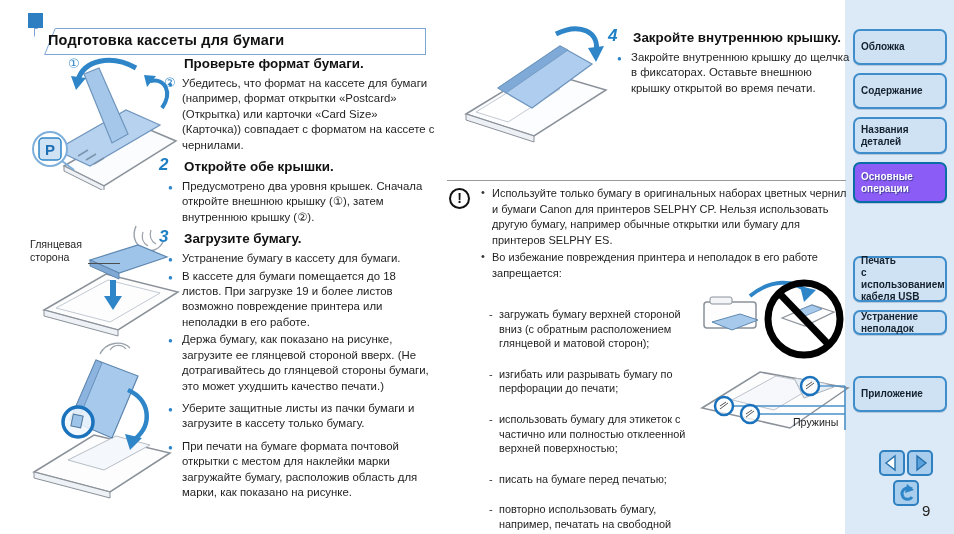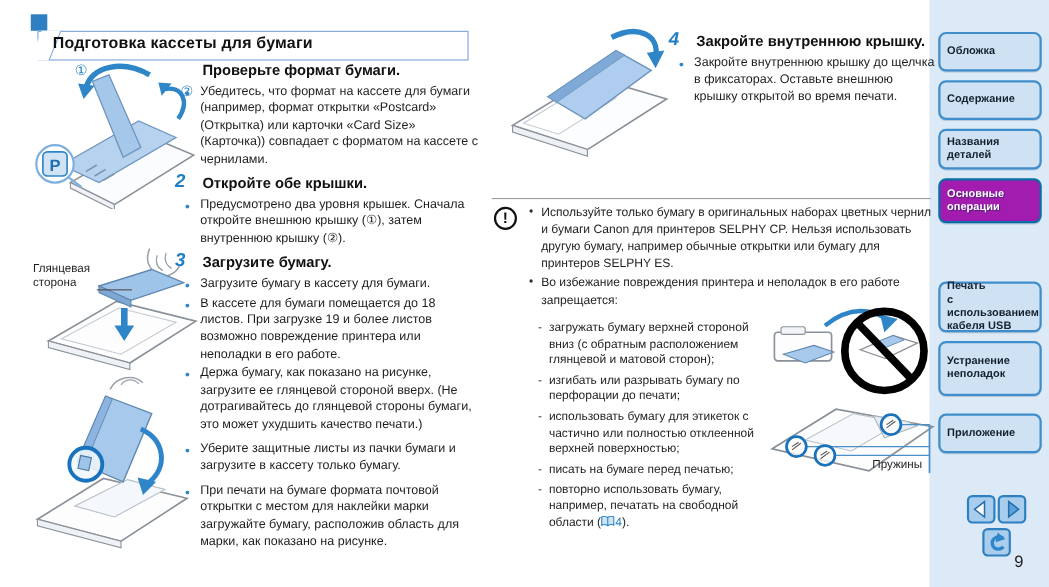"Основные" .sb-btn.active { background: #a21caf -> #8b5cf6 }
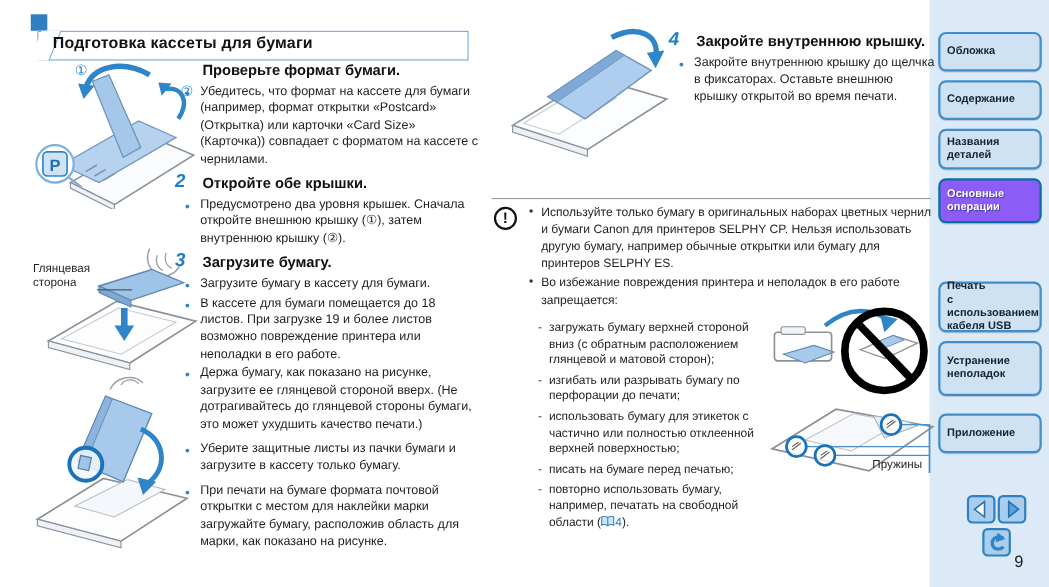"Загрузите бумагу в кассету для" li { text: Загрузите -> Устранение }
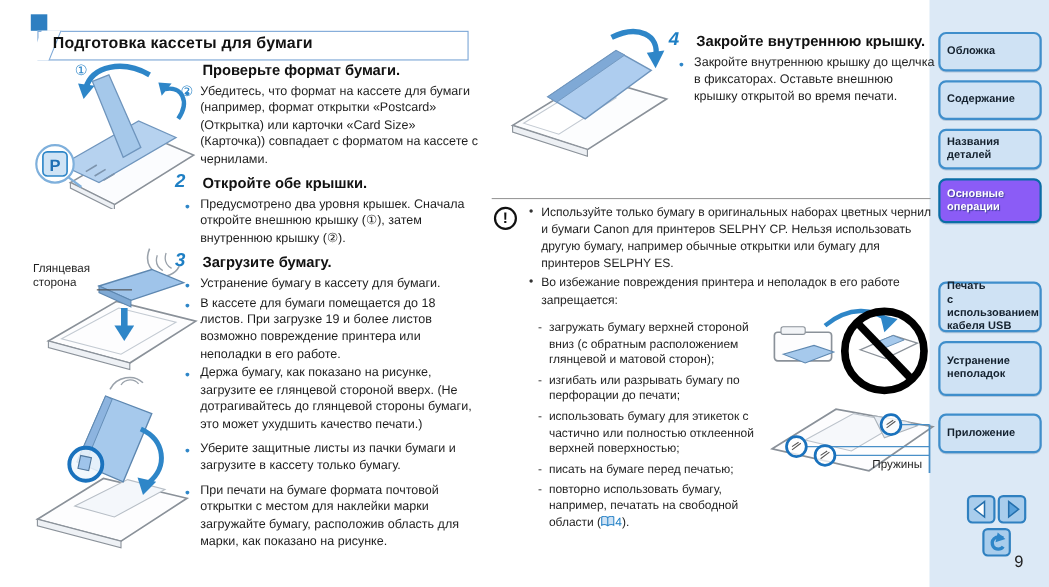"загружать бумагу верхней стороной вниз" .sub-list li { margin-top: none -> 16px }
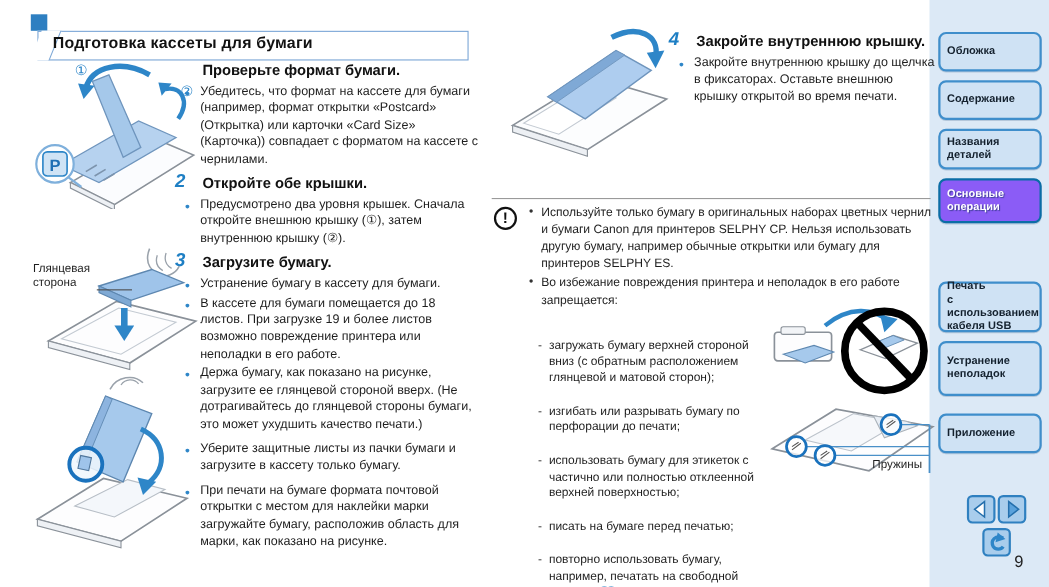"Устранение" div.sb-btn { height: 50px -> 25px }
